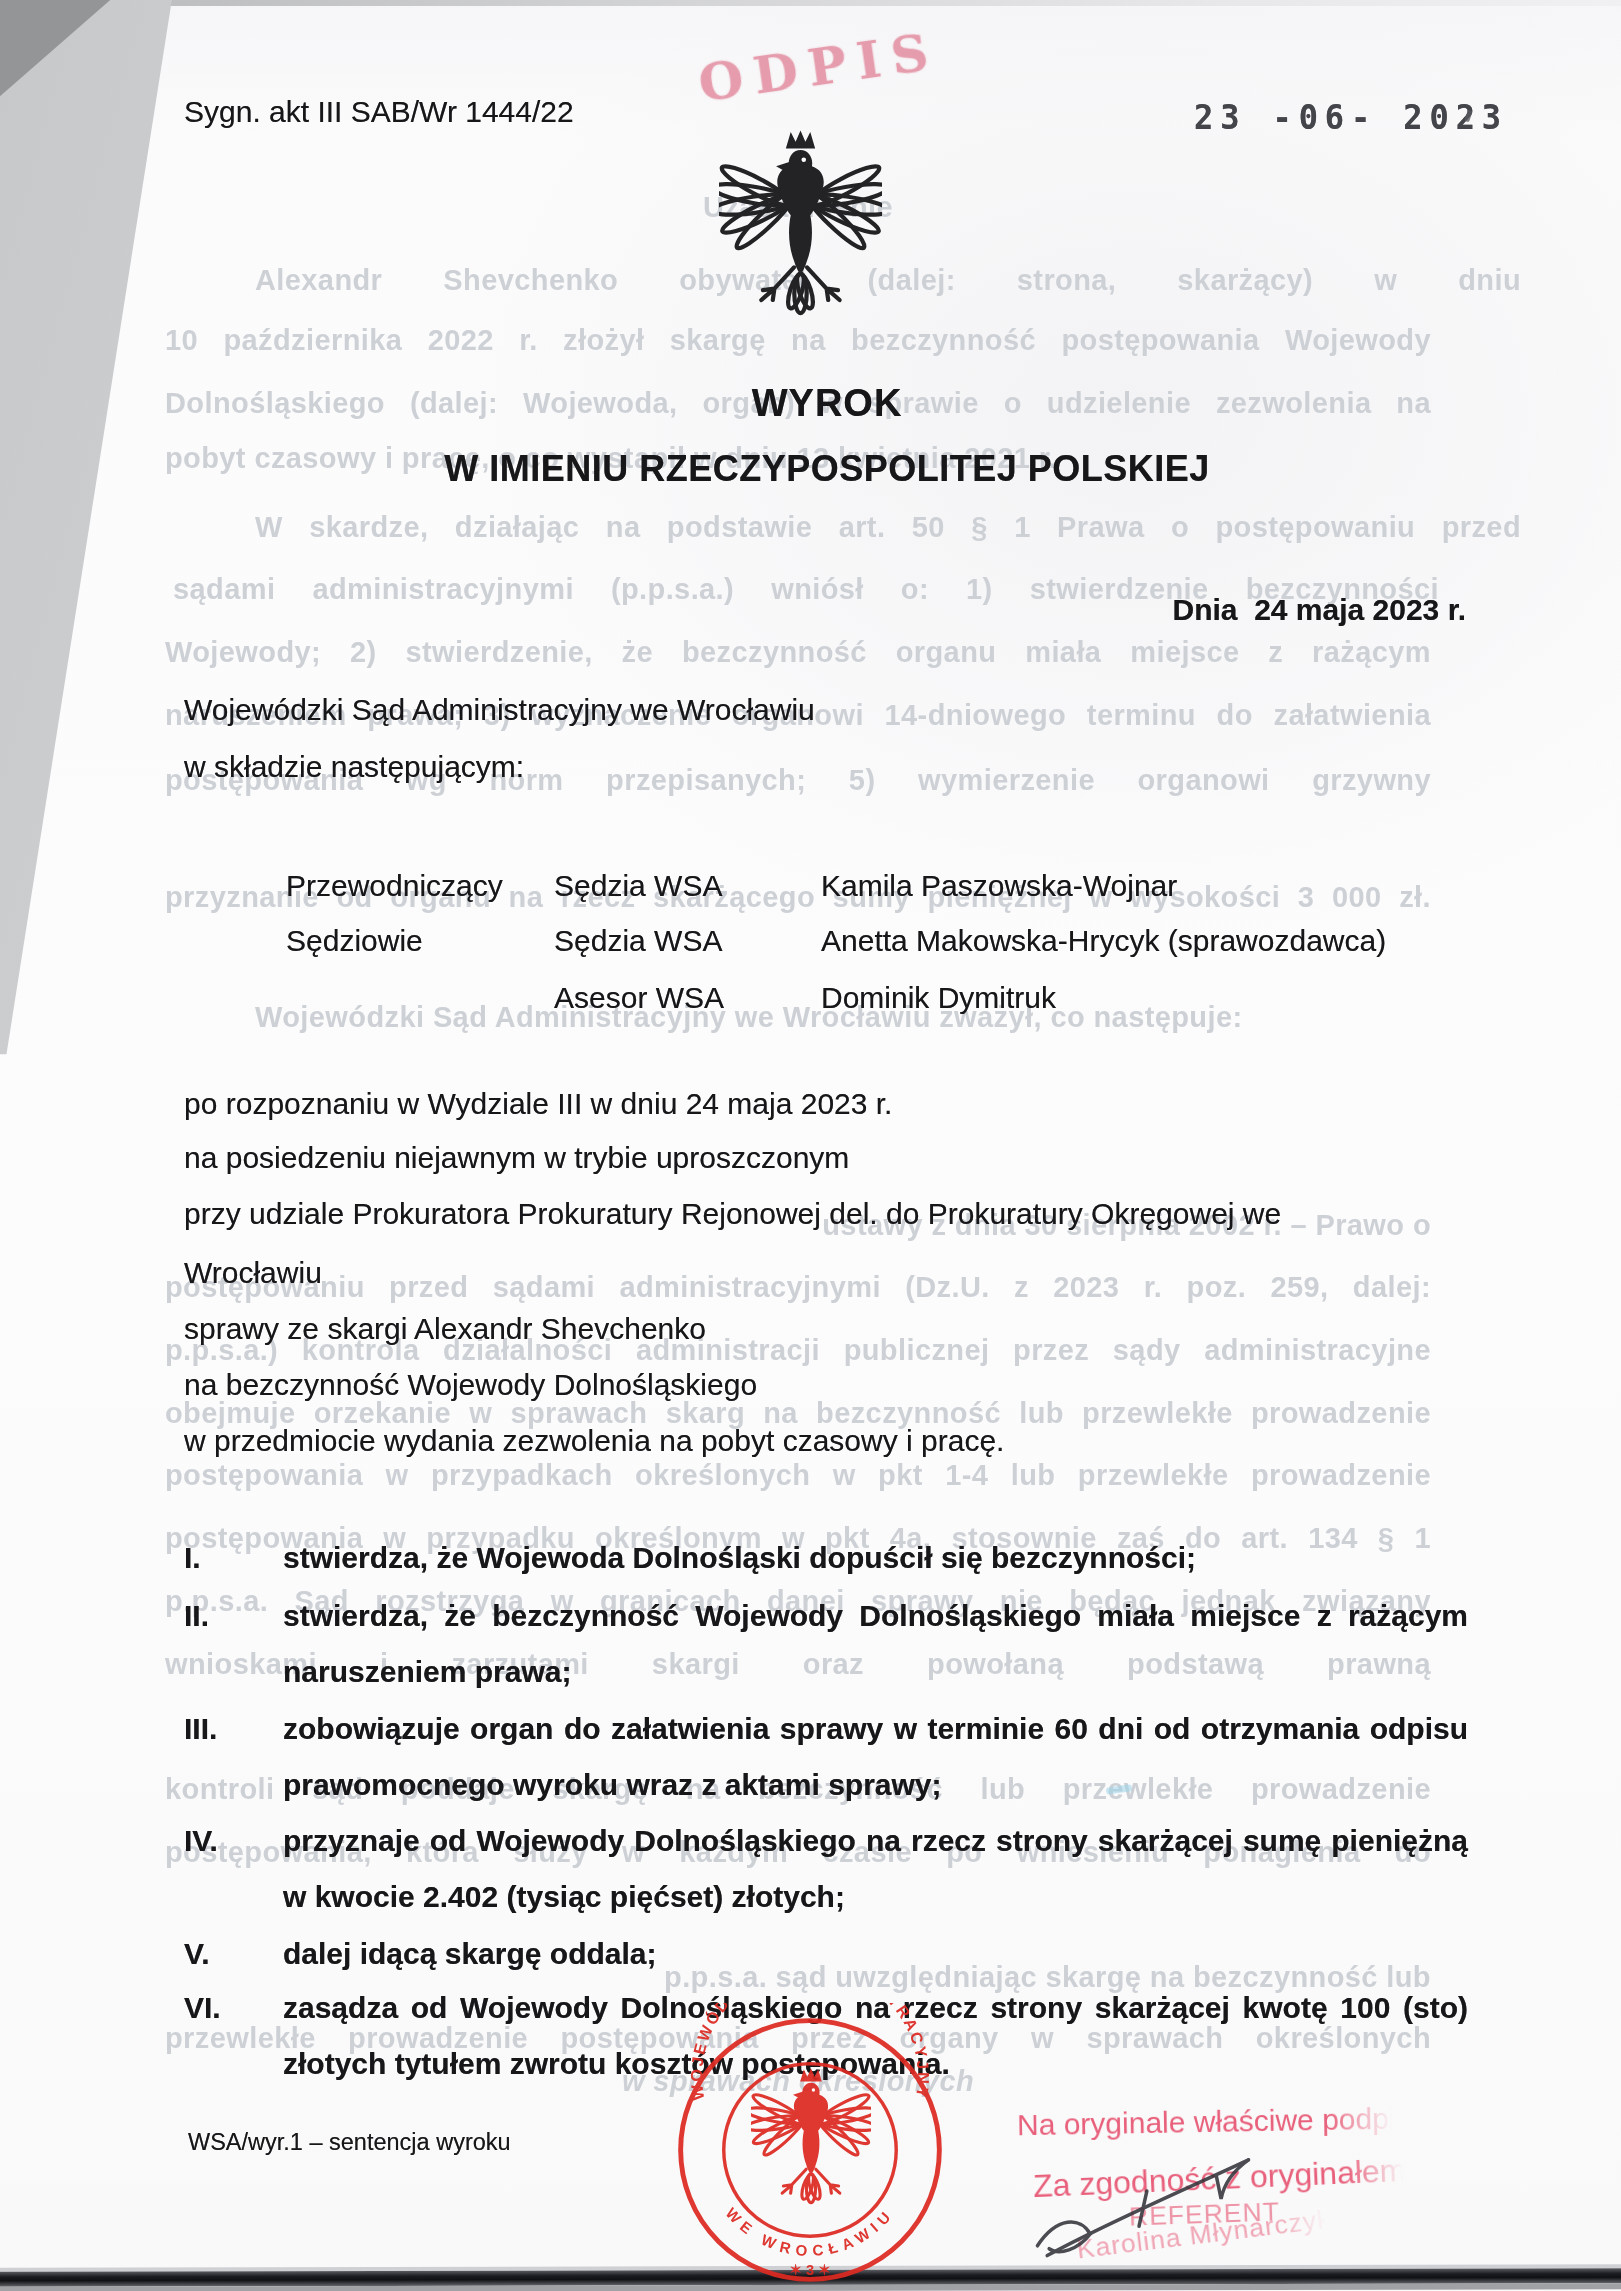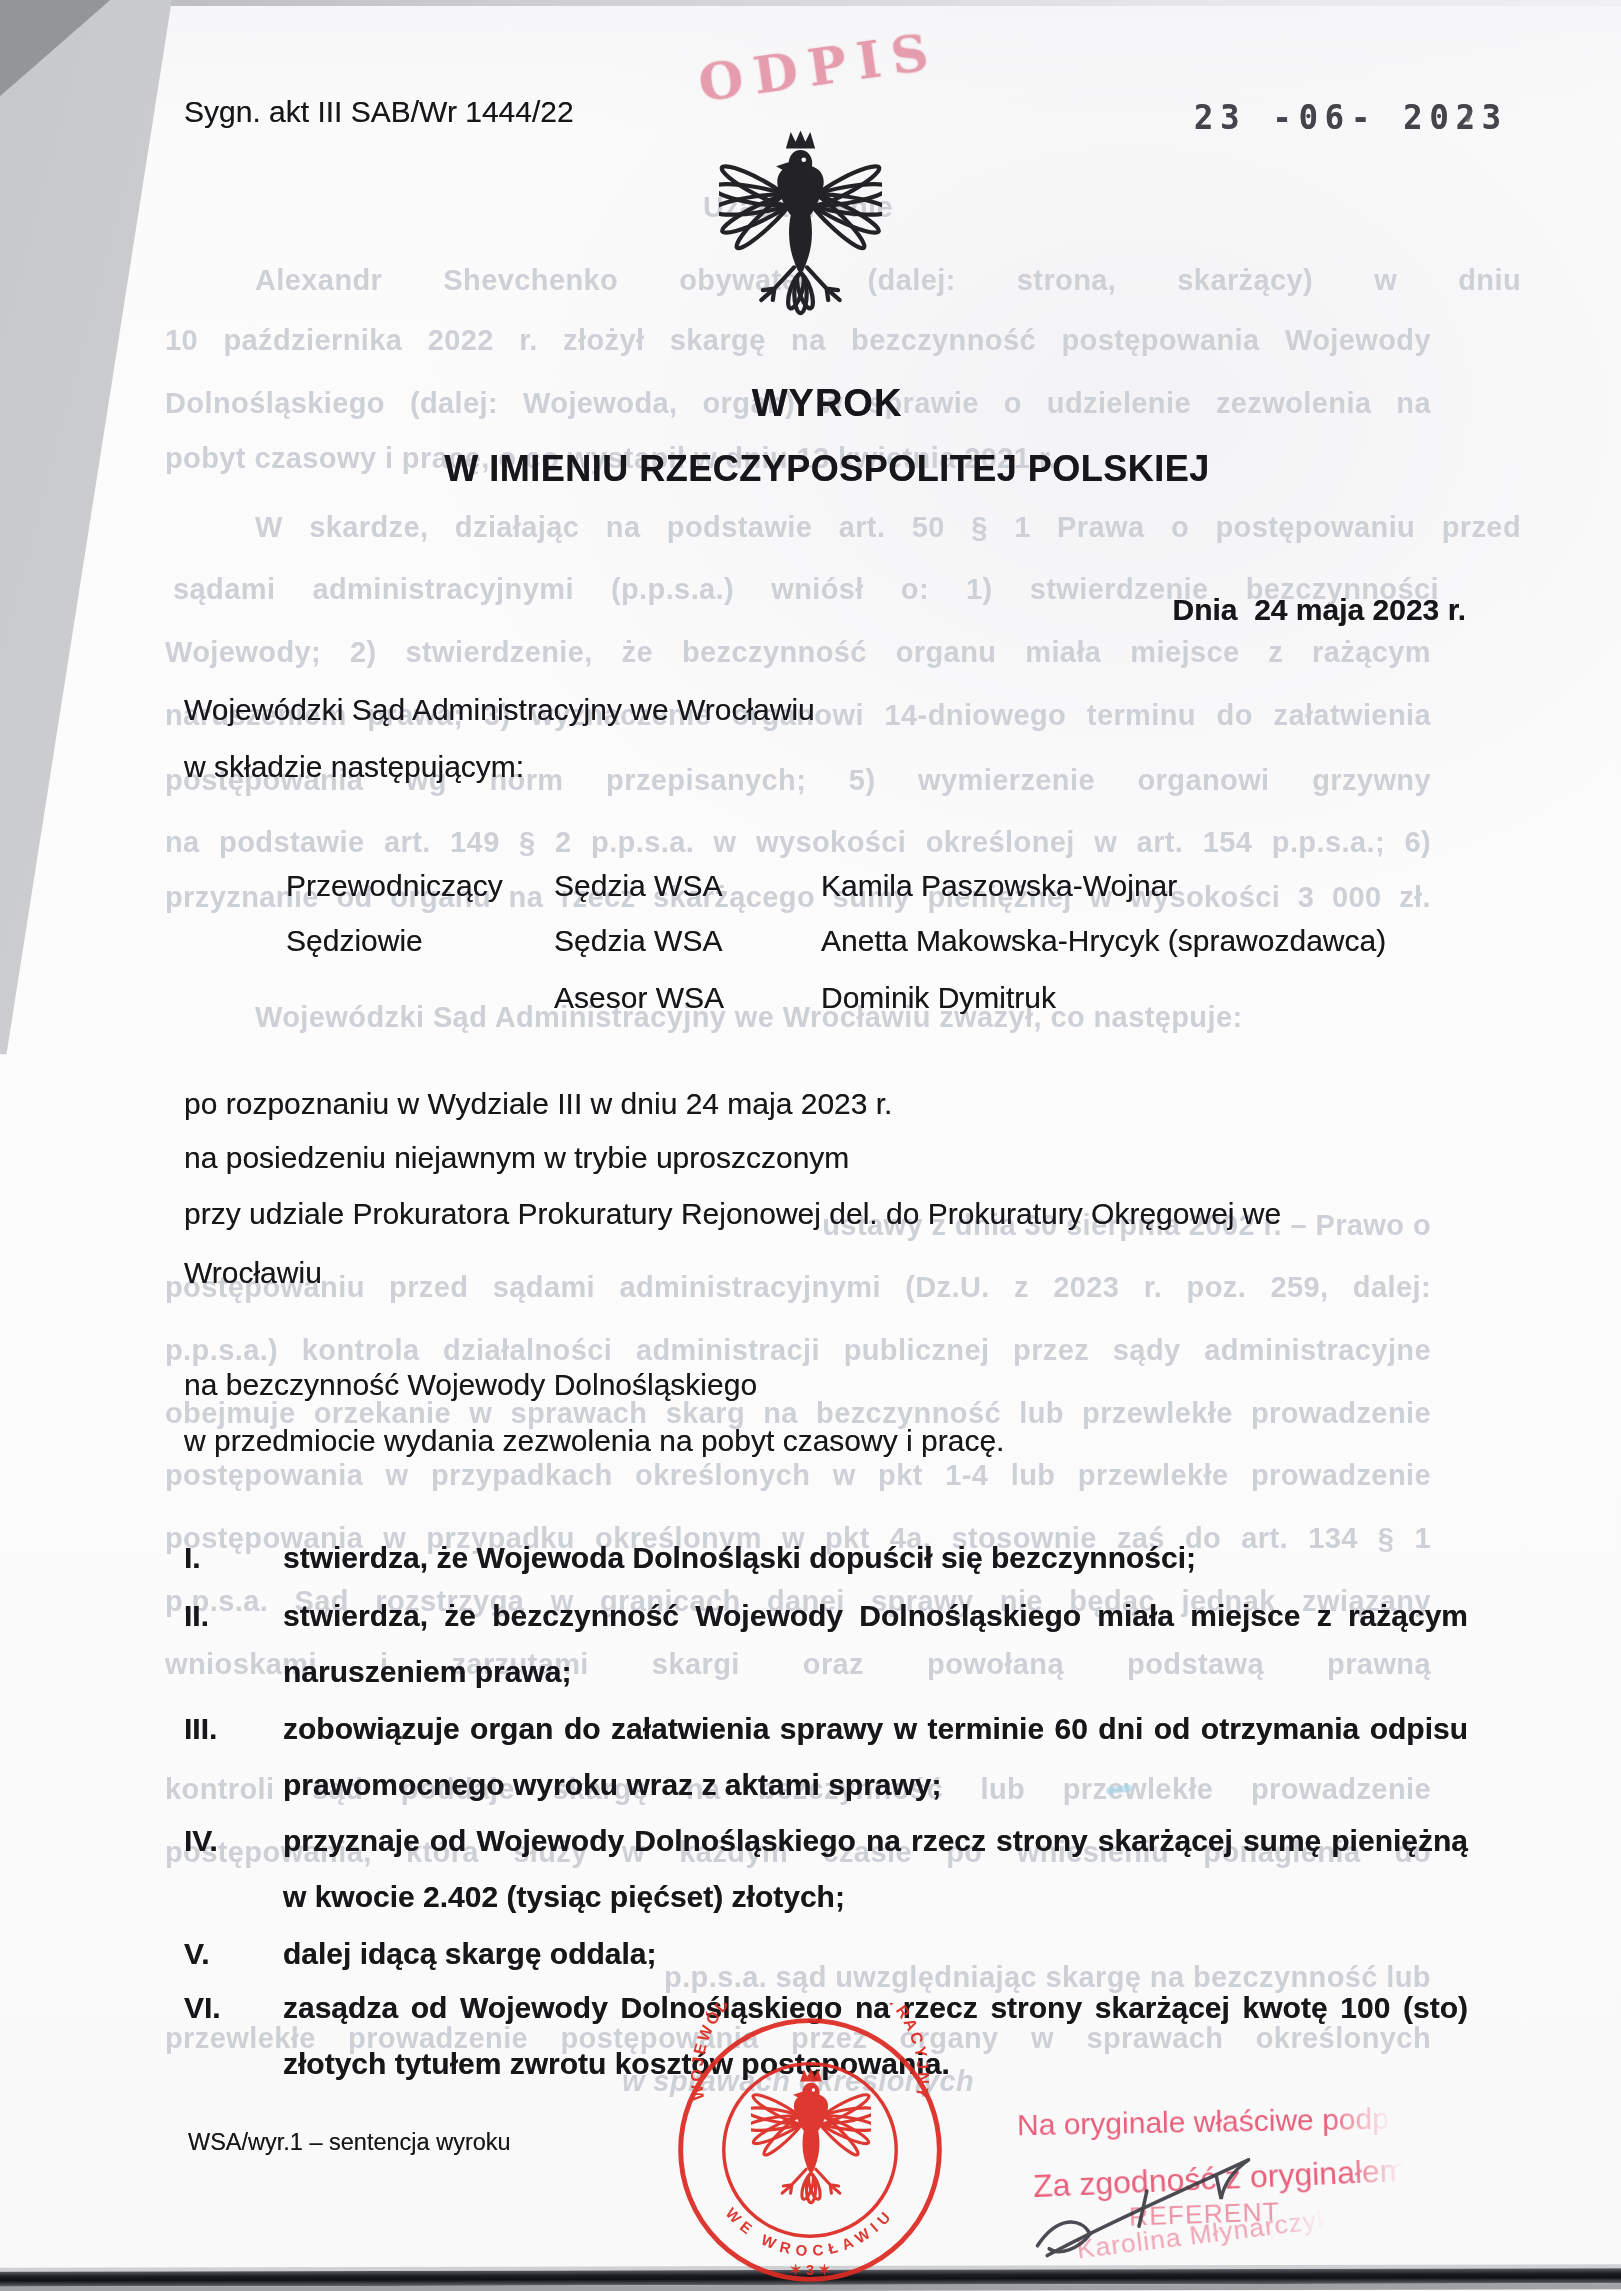"na podstawie art. 149 §" div.ghost-line { html: <div>na podstawie art. 149 § 2 p.p.s.a. w wysokości określonej w art. 154 p.p.s.a.; 6)</div> -> none }
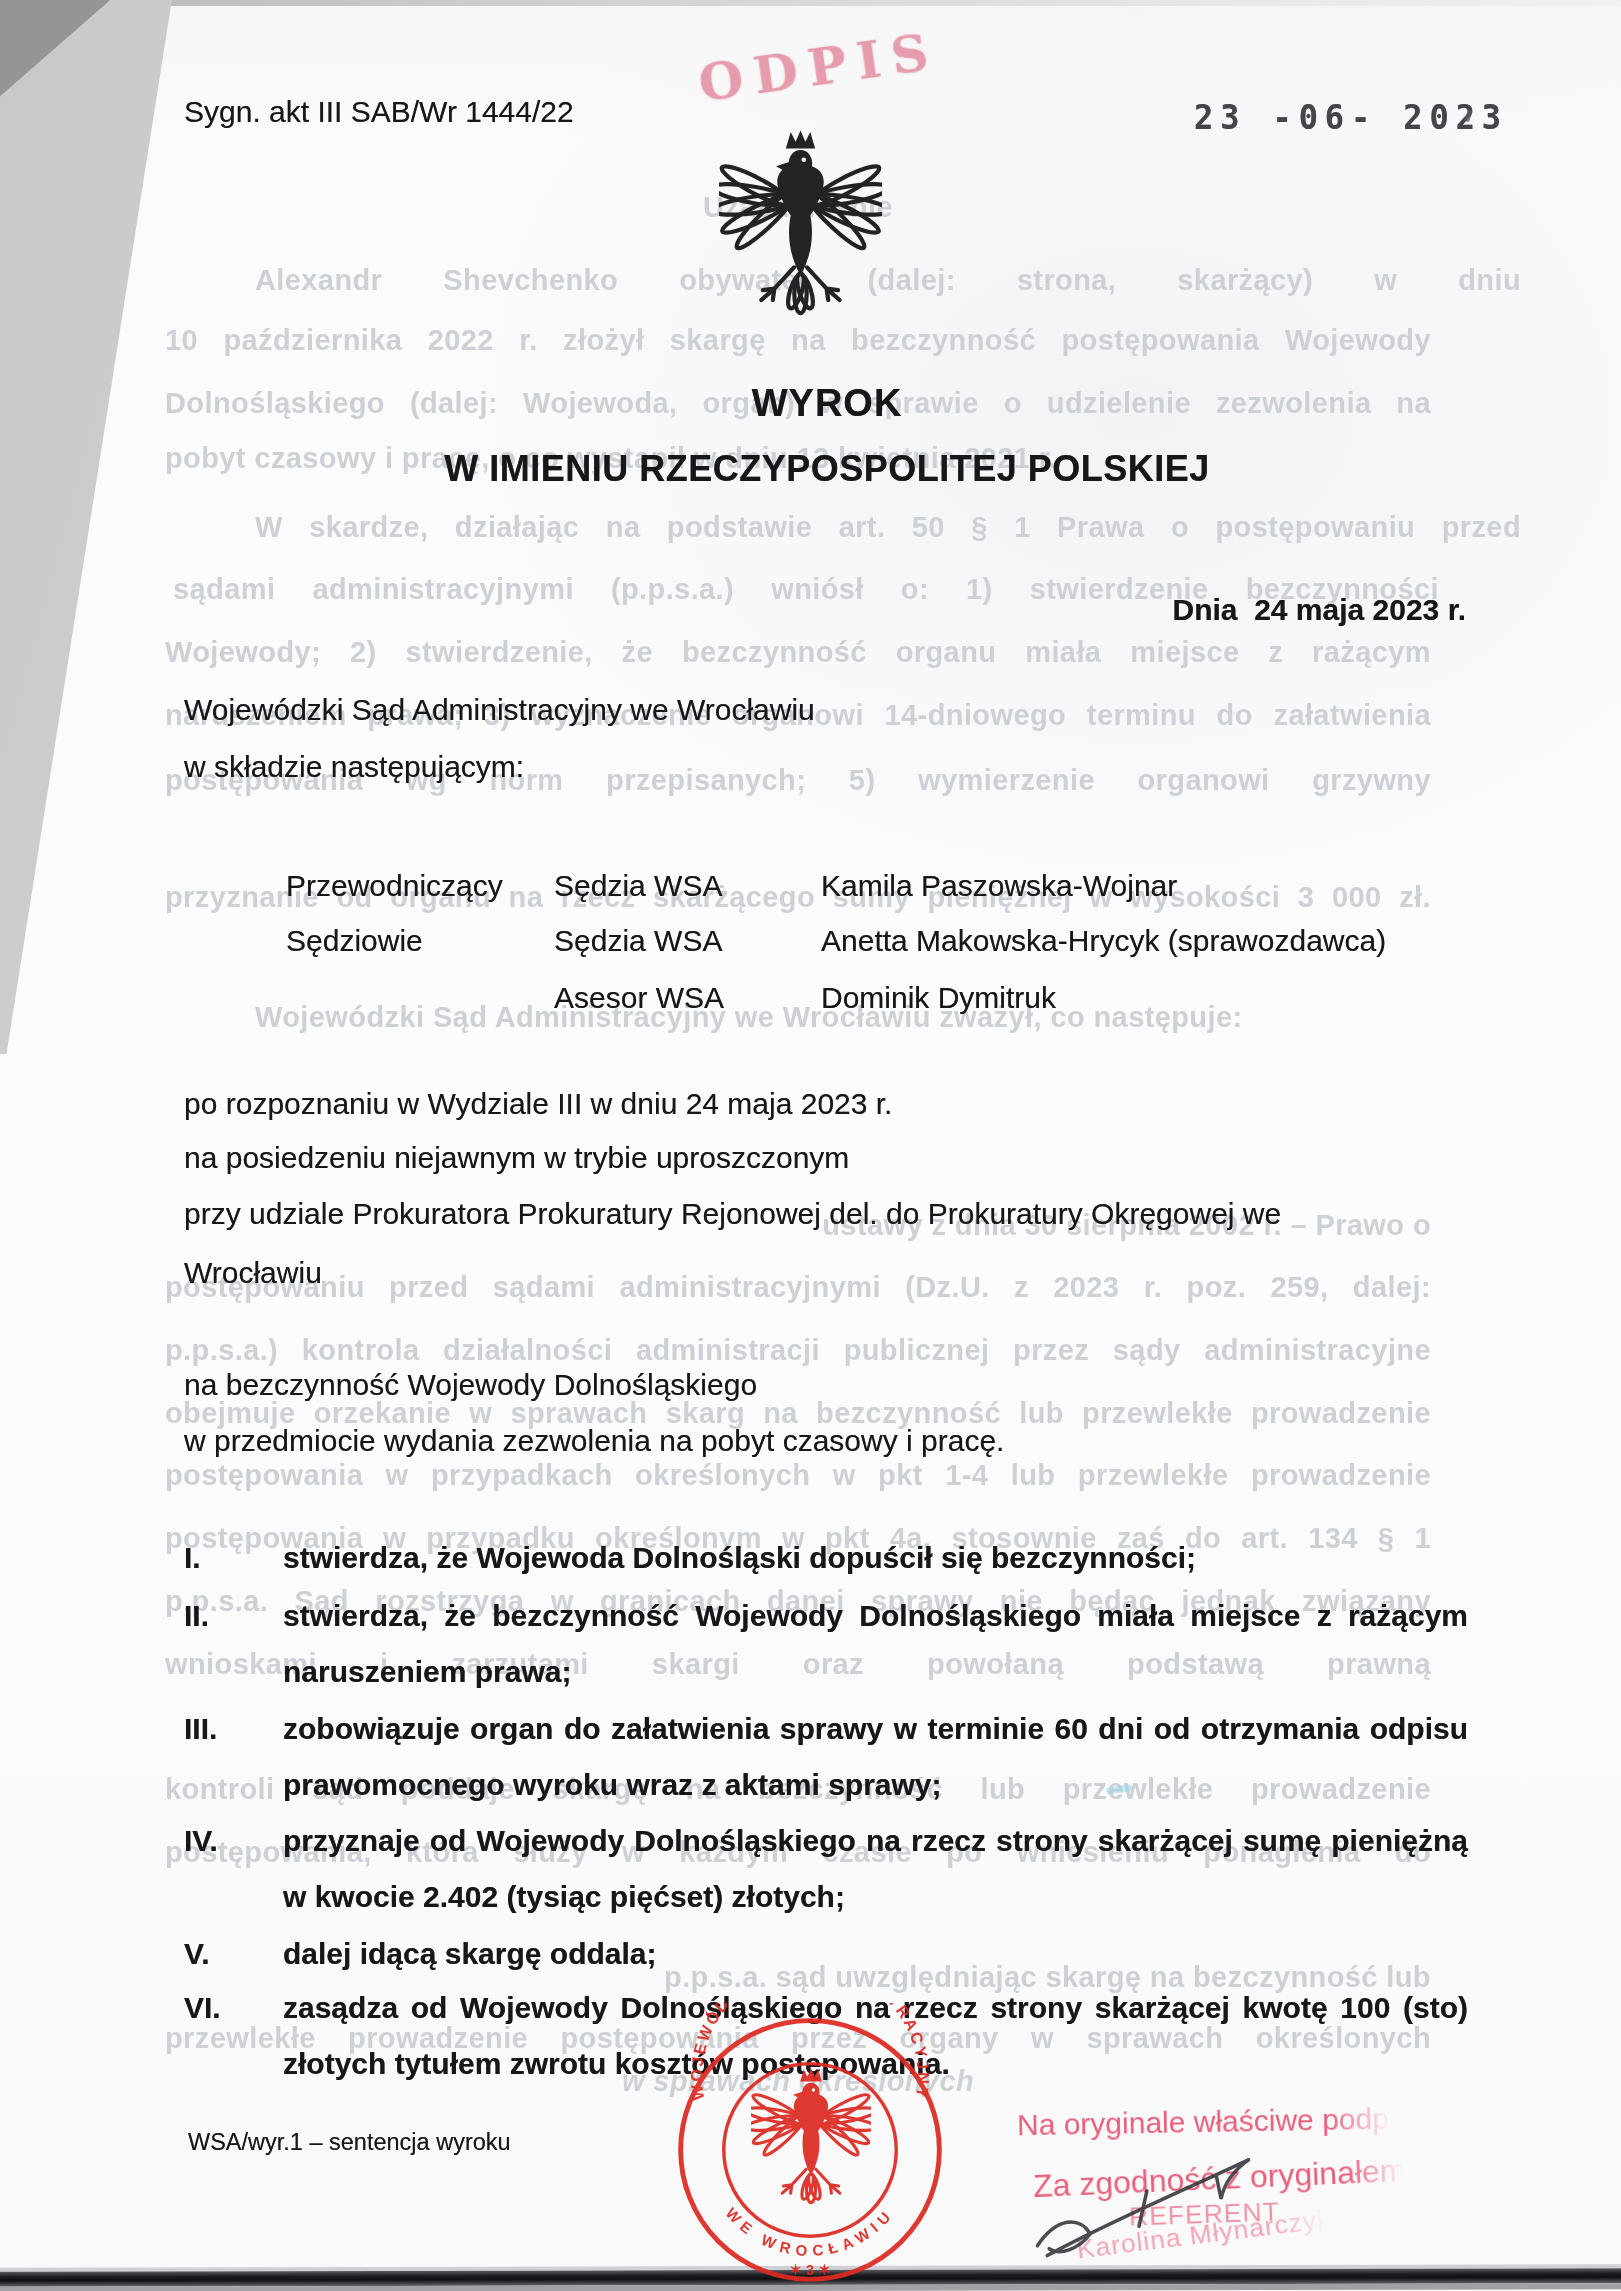"sprawy ze skargi Alexandr Shevchenko" div.txt { html: none -> <div>sprawy ze skargi Alexandr Shevchenko</div> }
